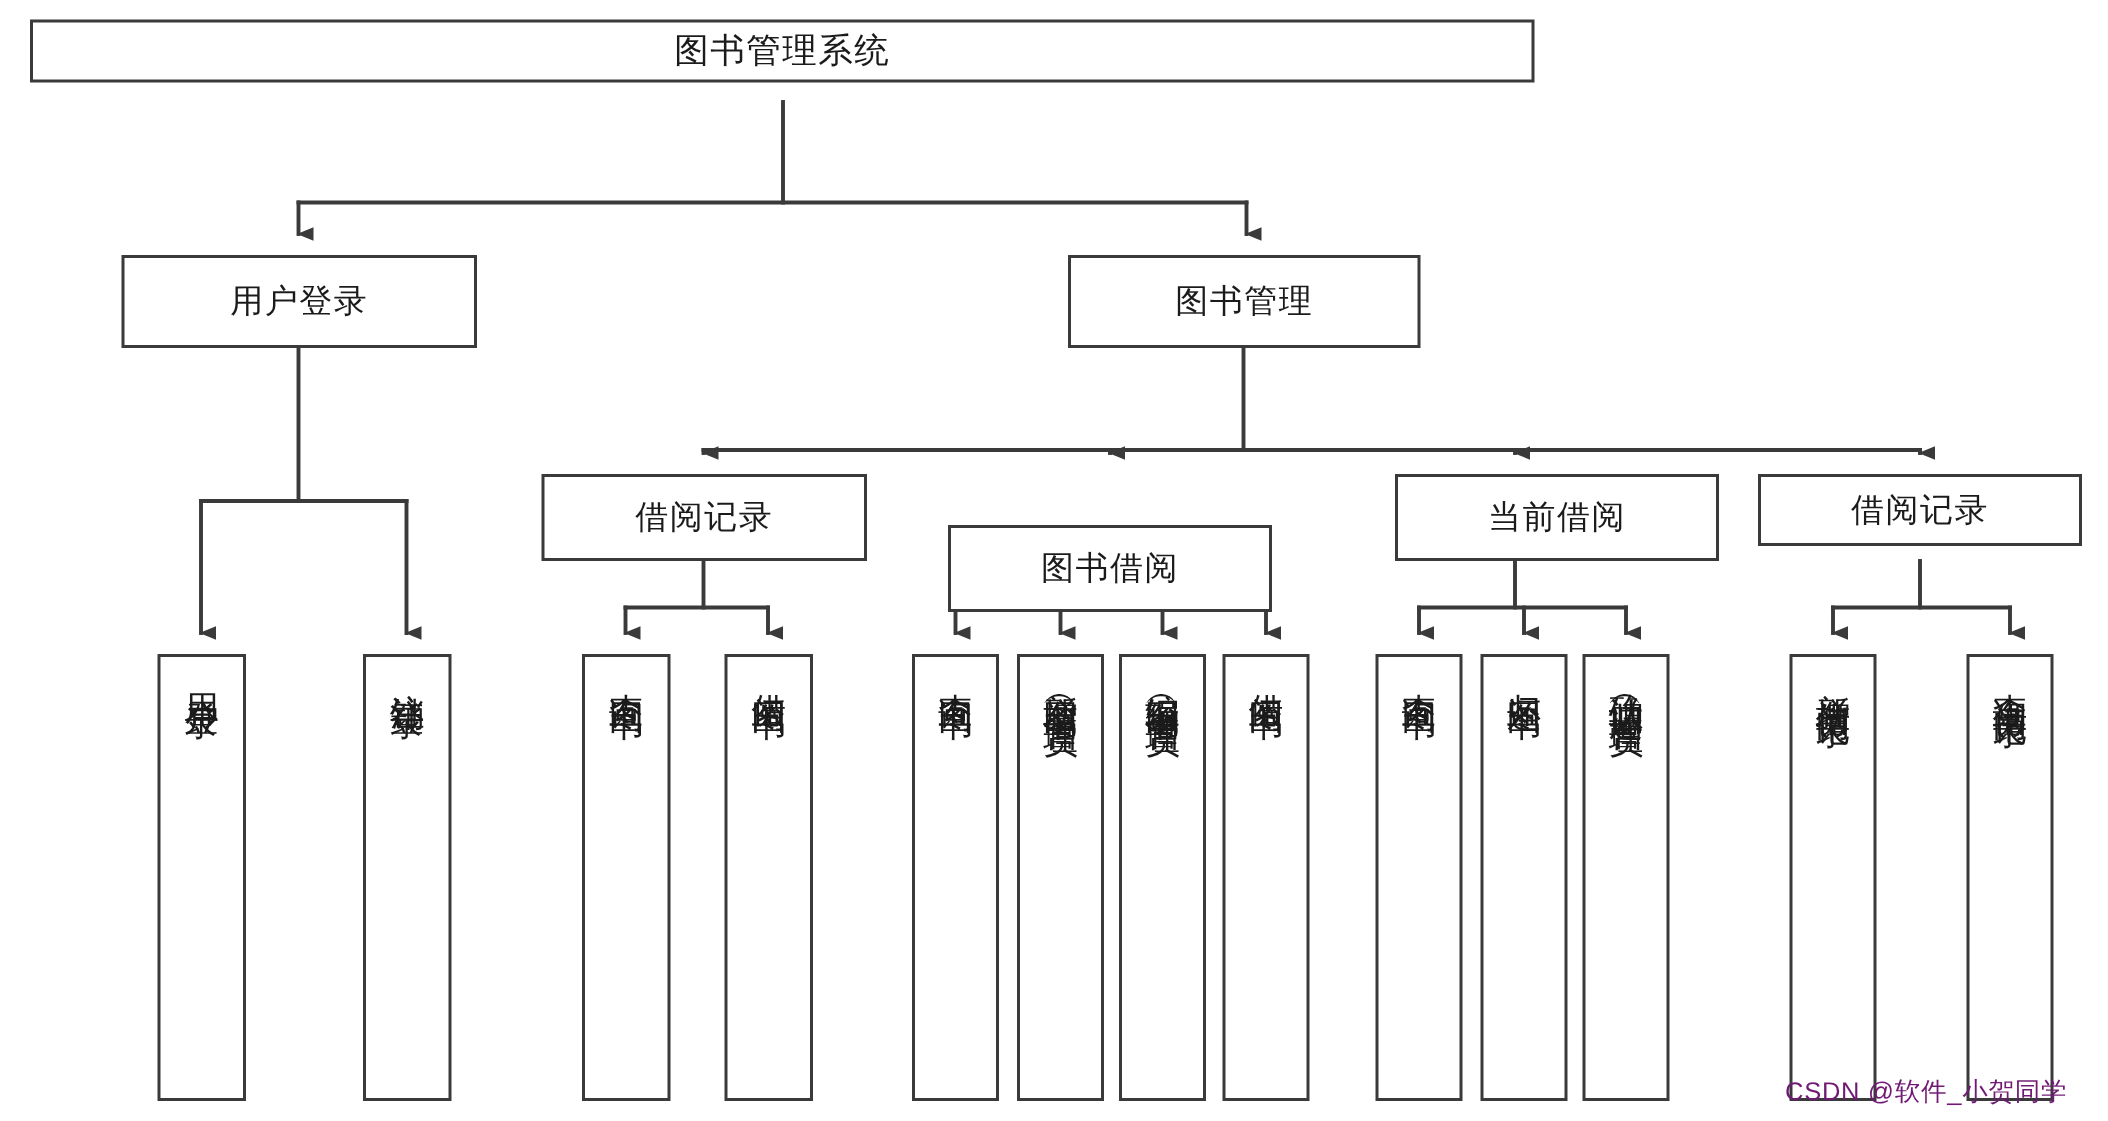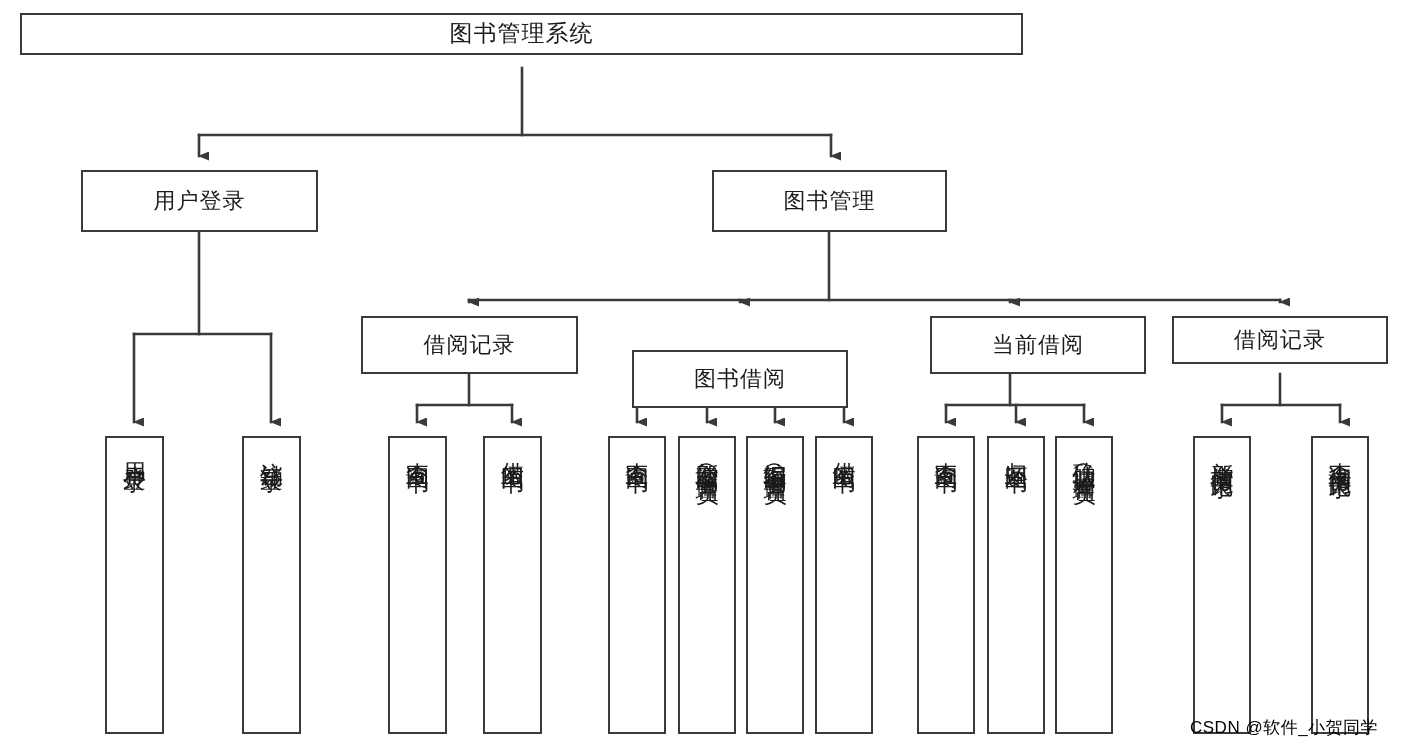"CSDN @软件_小贺同学" .watermark { color: #000000 -> #701a75 }
